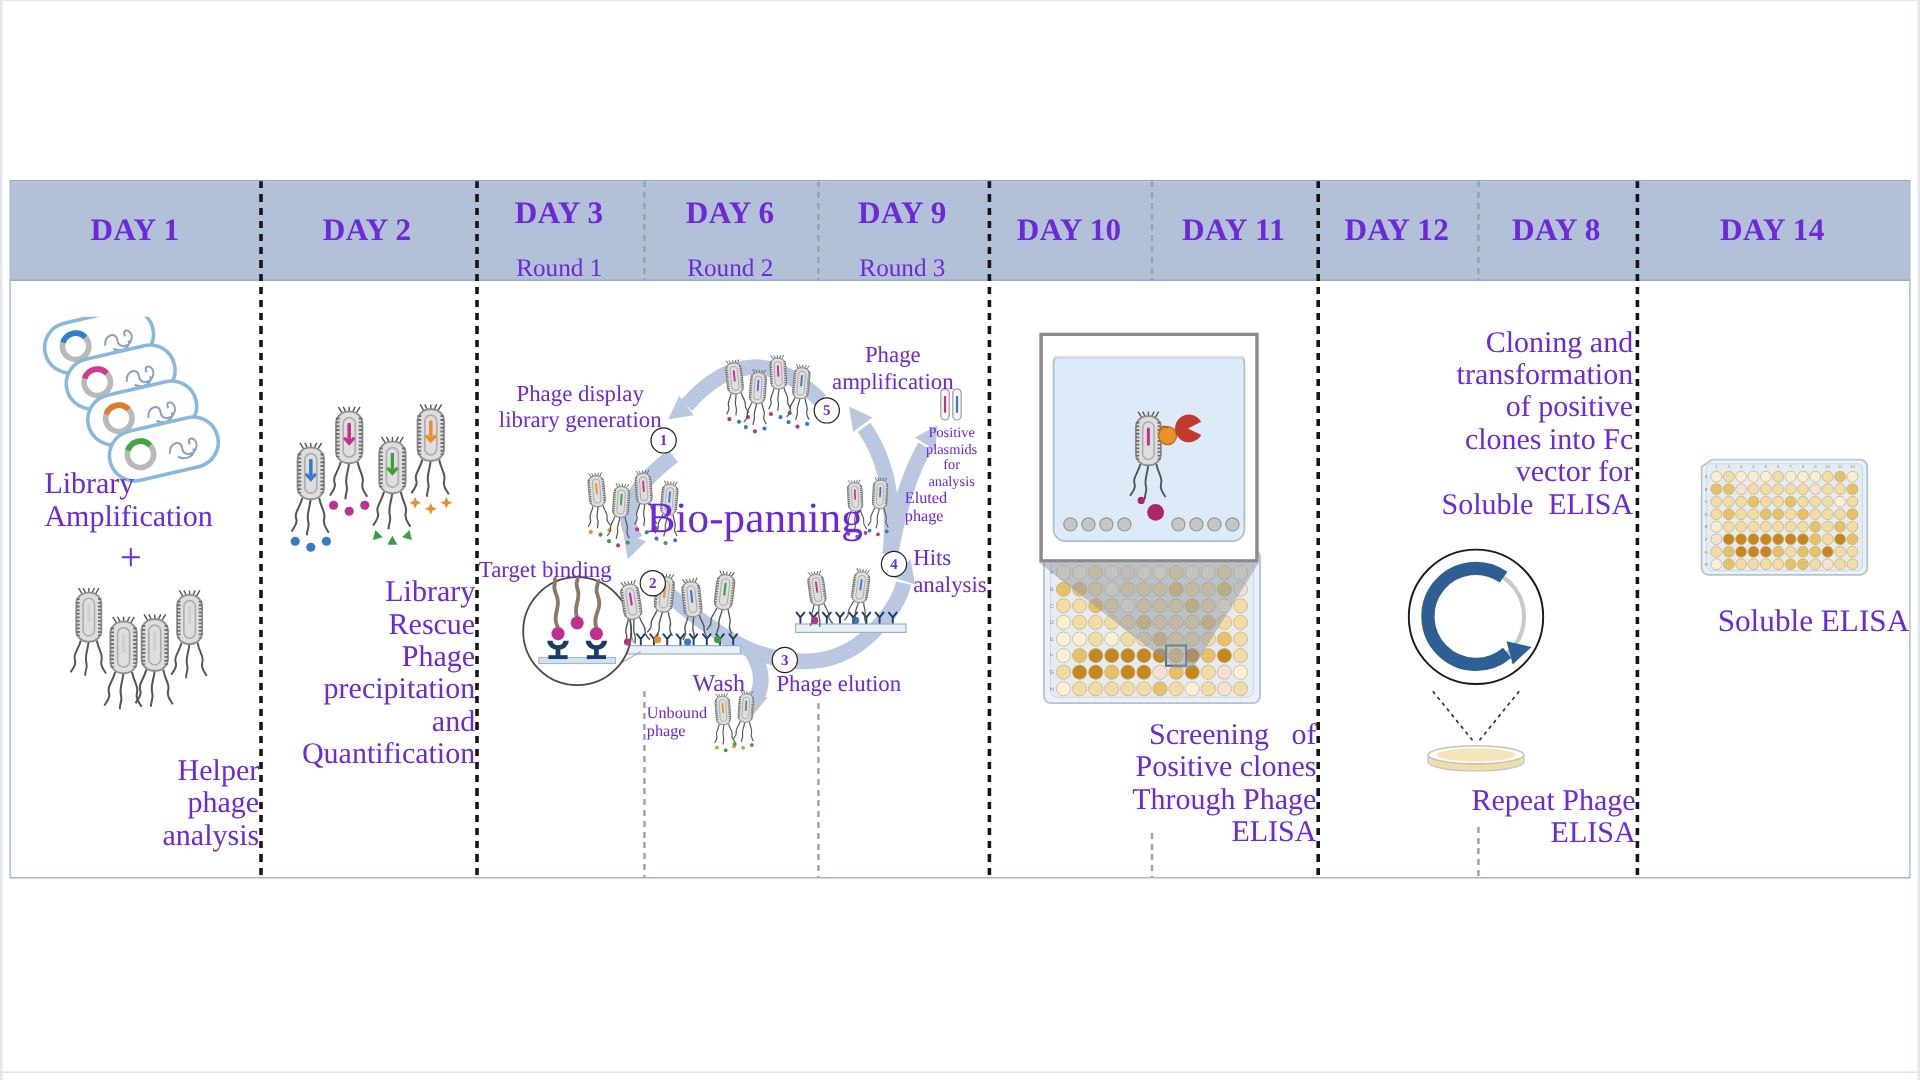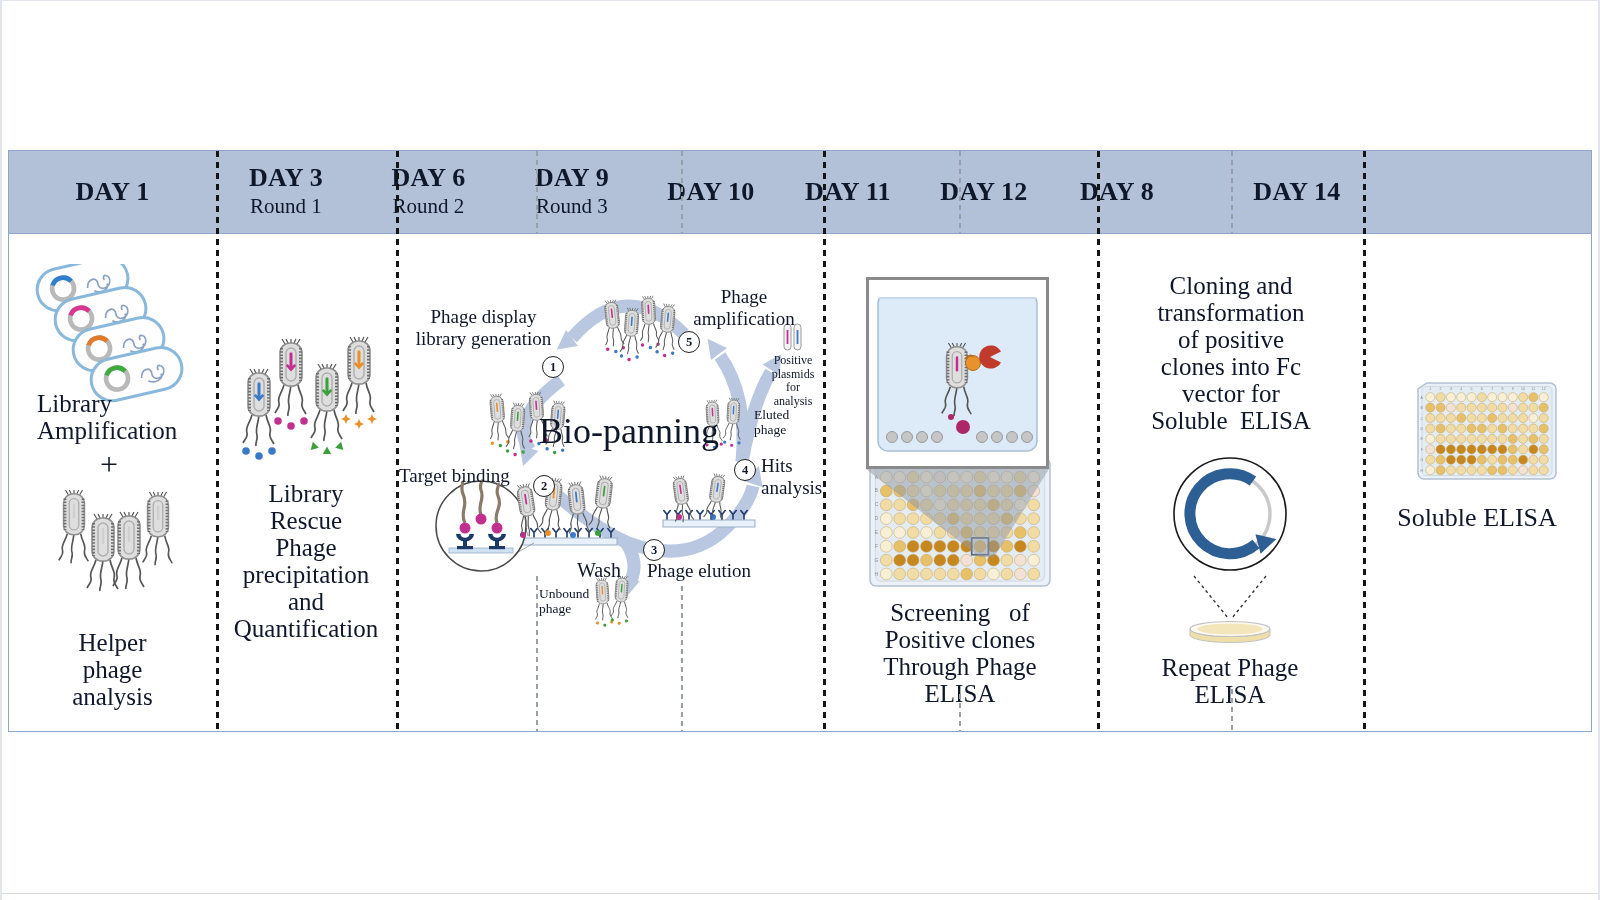"DAY 1" .canvas { color: #0f172a -> #6d28d9 }
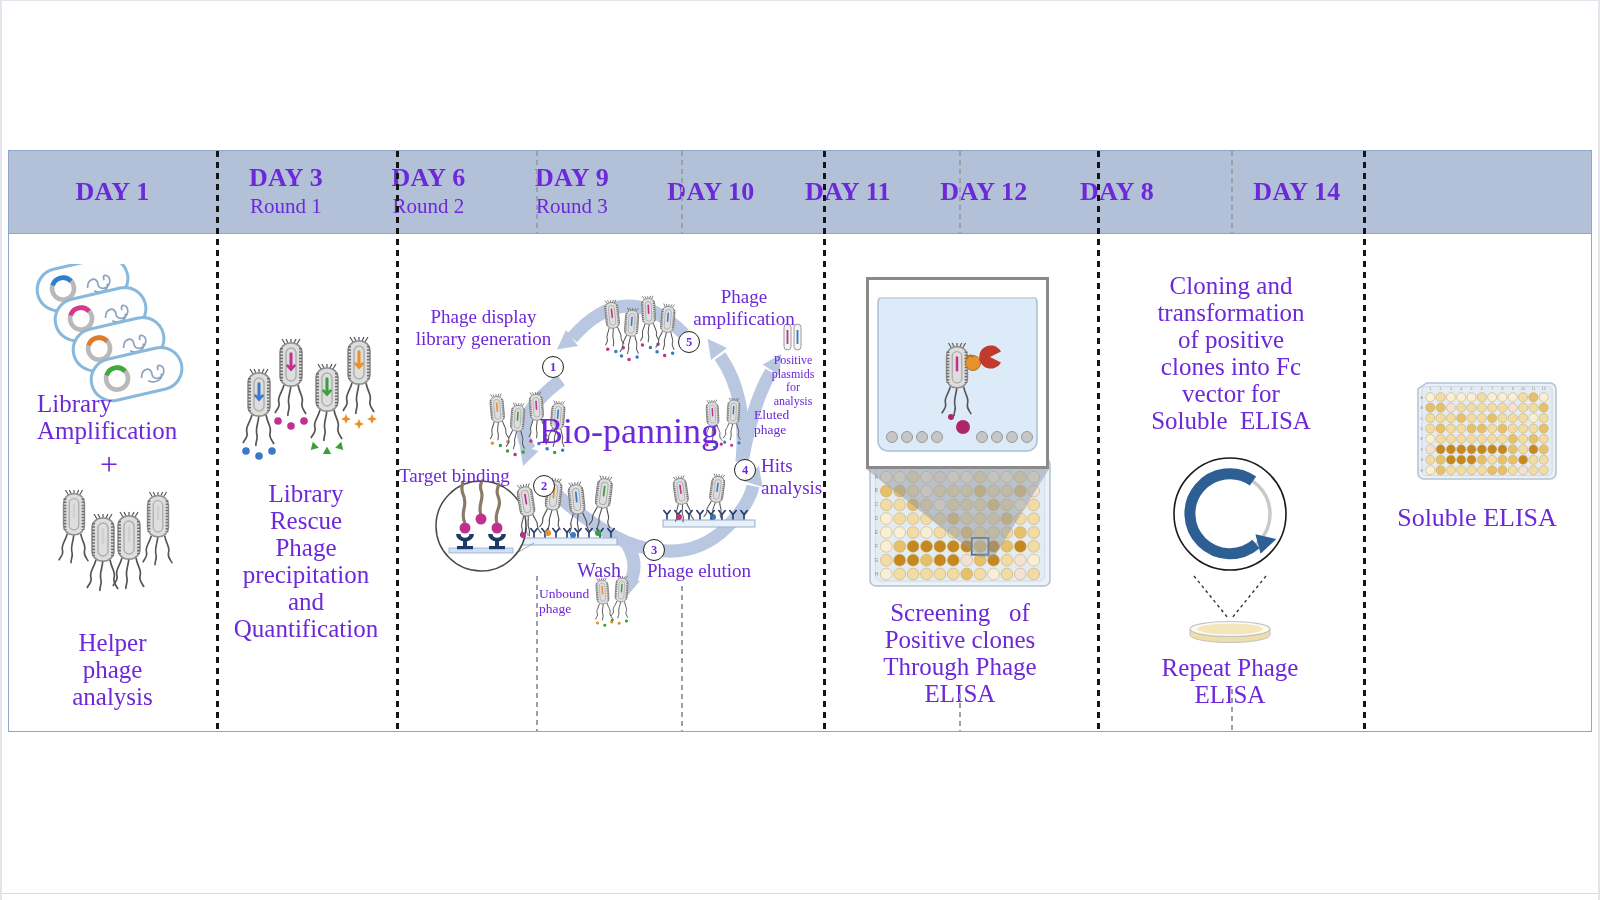"DAY 2" div.th { html: none -> <div> <div>DAY 2</div> </div> }
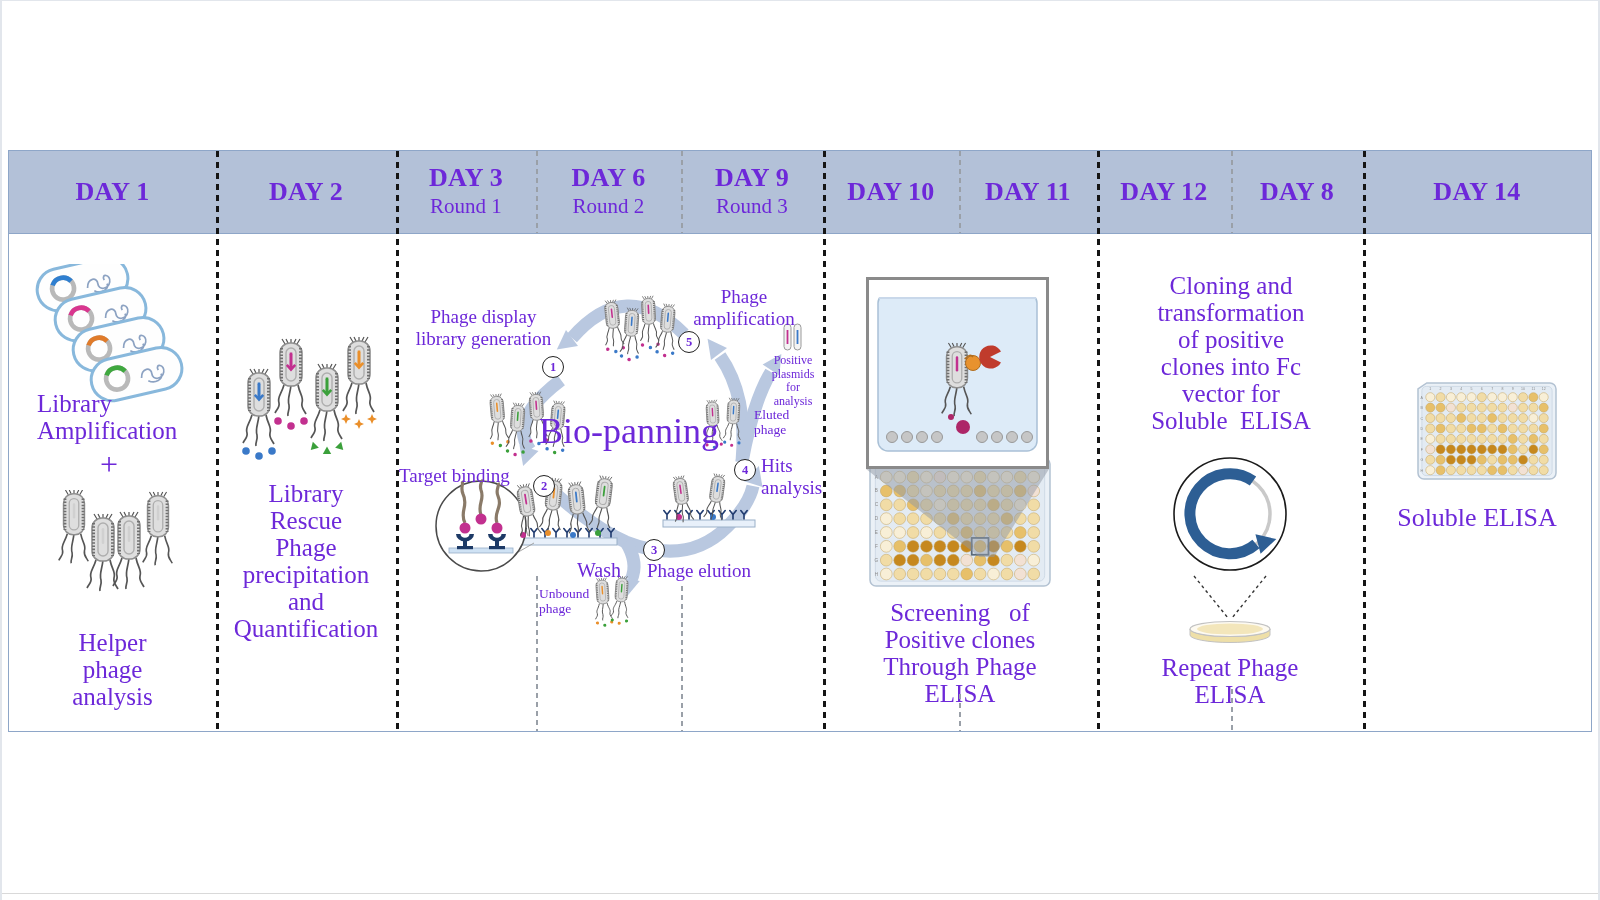"Round 1" .sub-label { margin-top: 1px -> 18px }
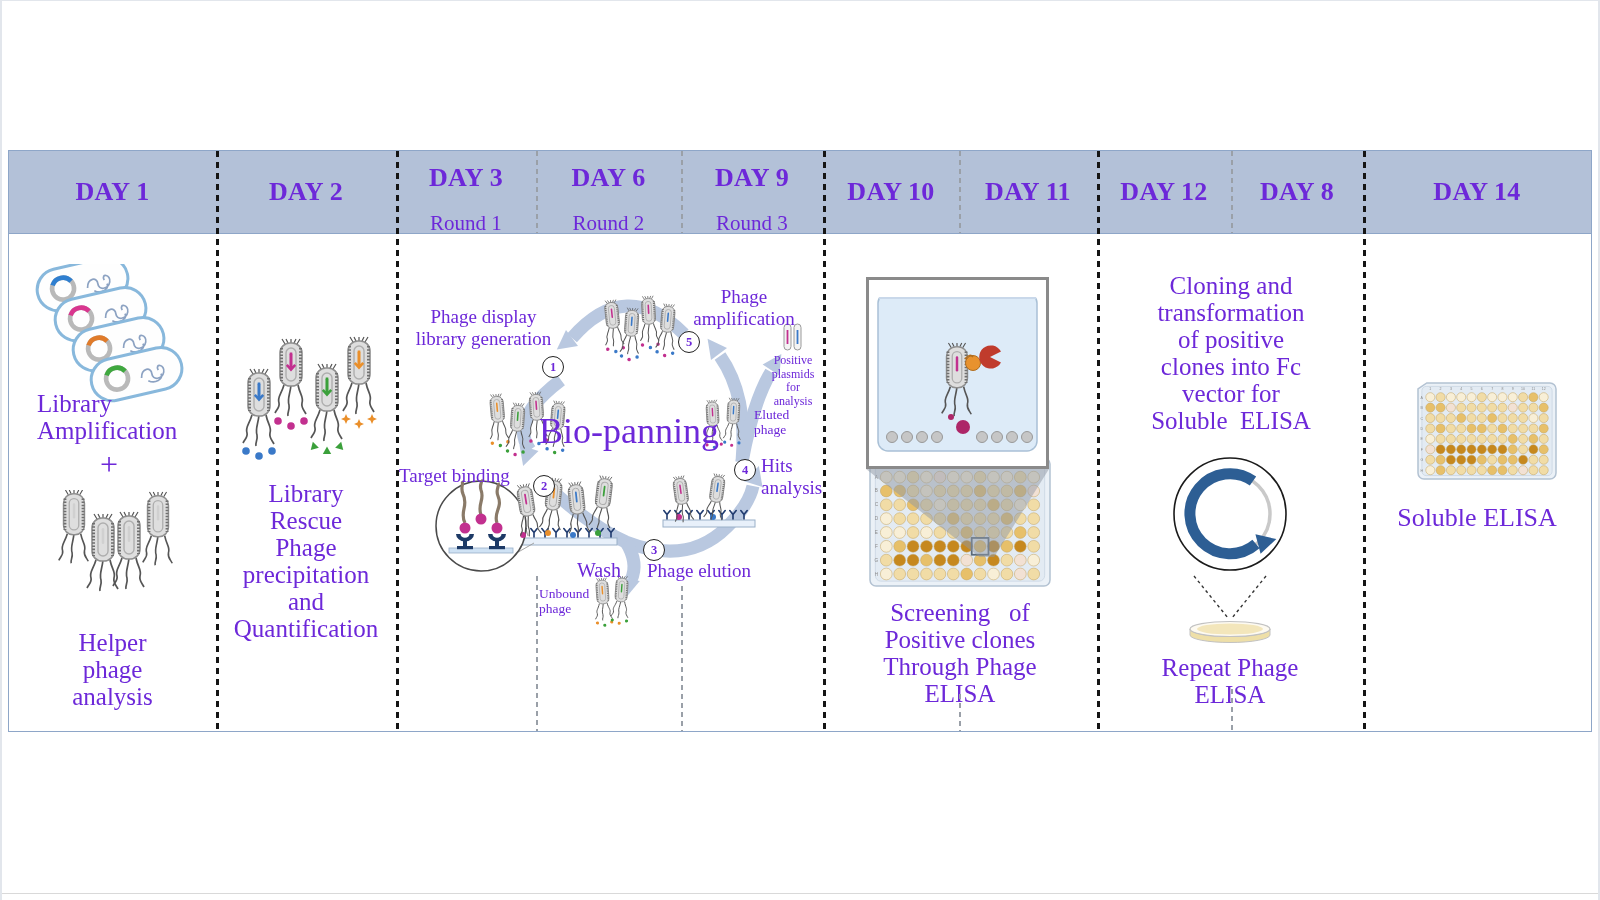"Cloning and" .cap { text-align: center -> right }
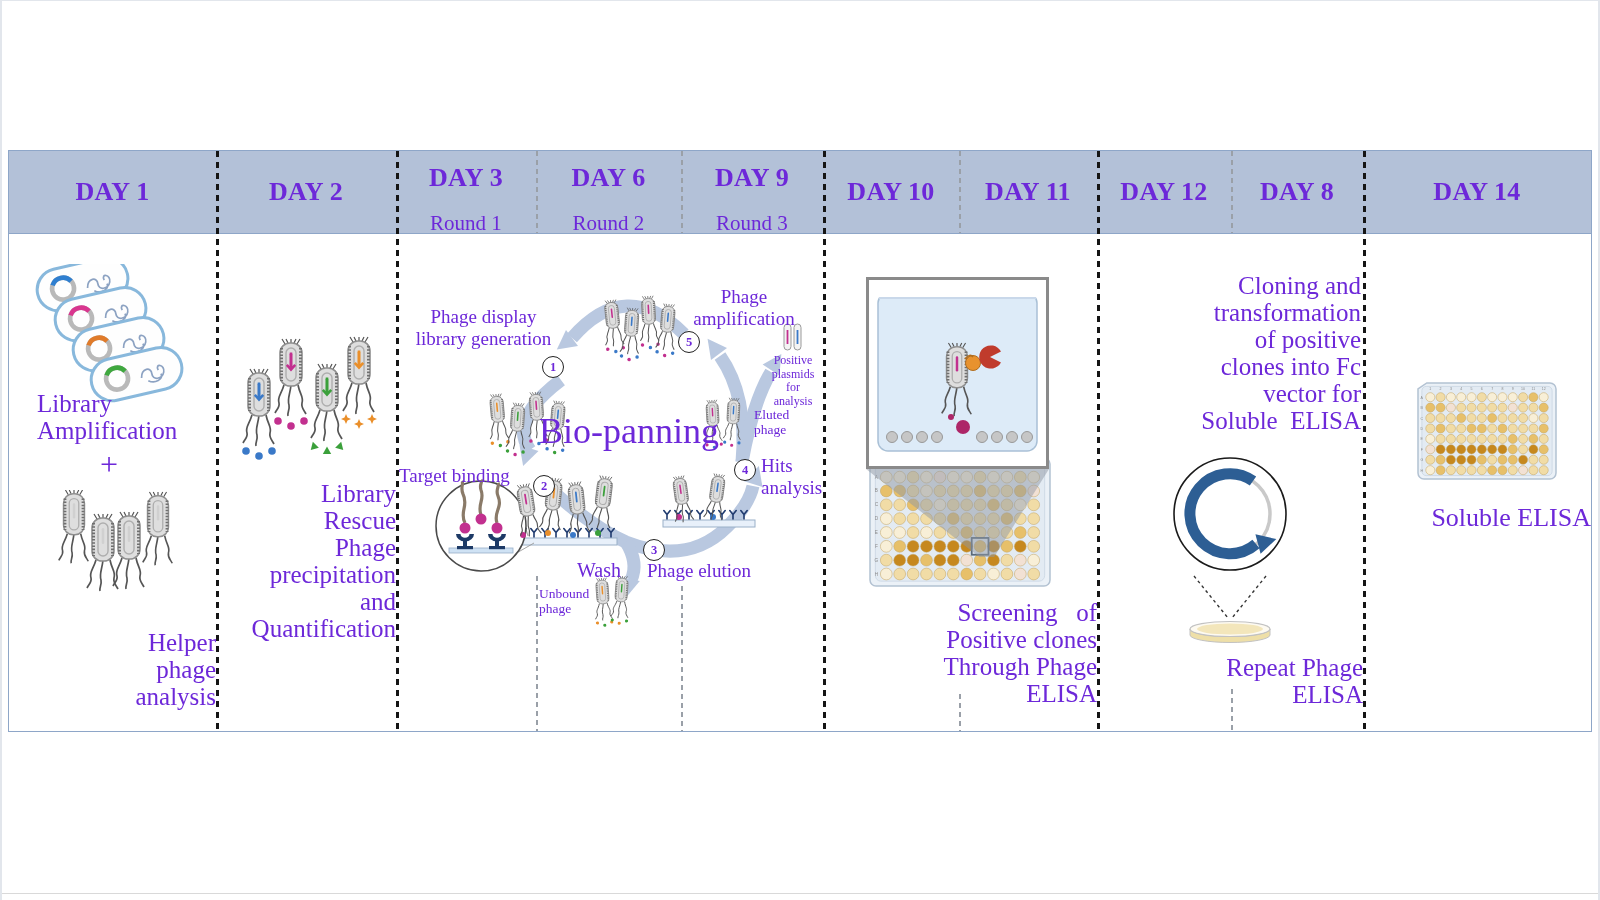"Phage display" div.abs { top: 72px -> 84px }
